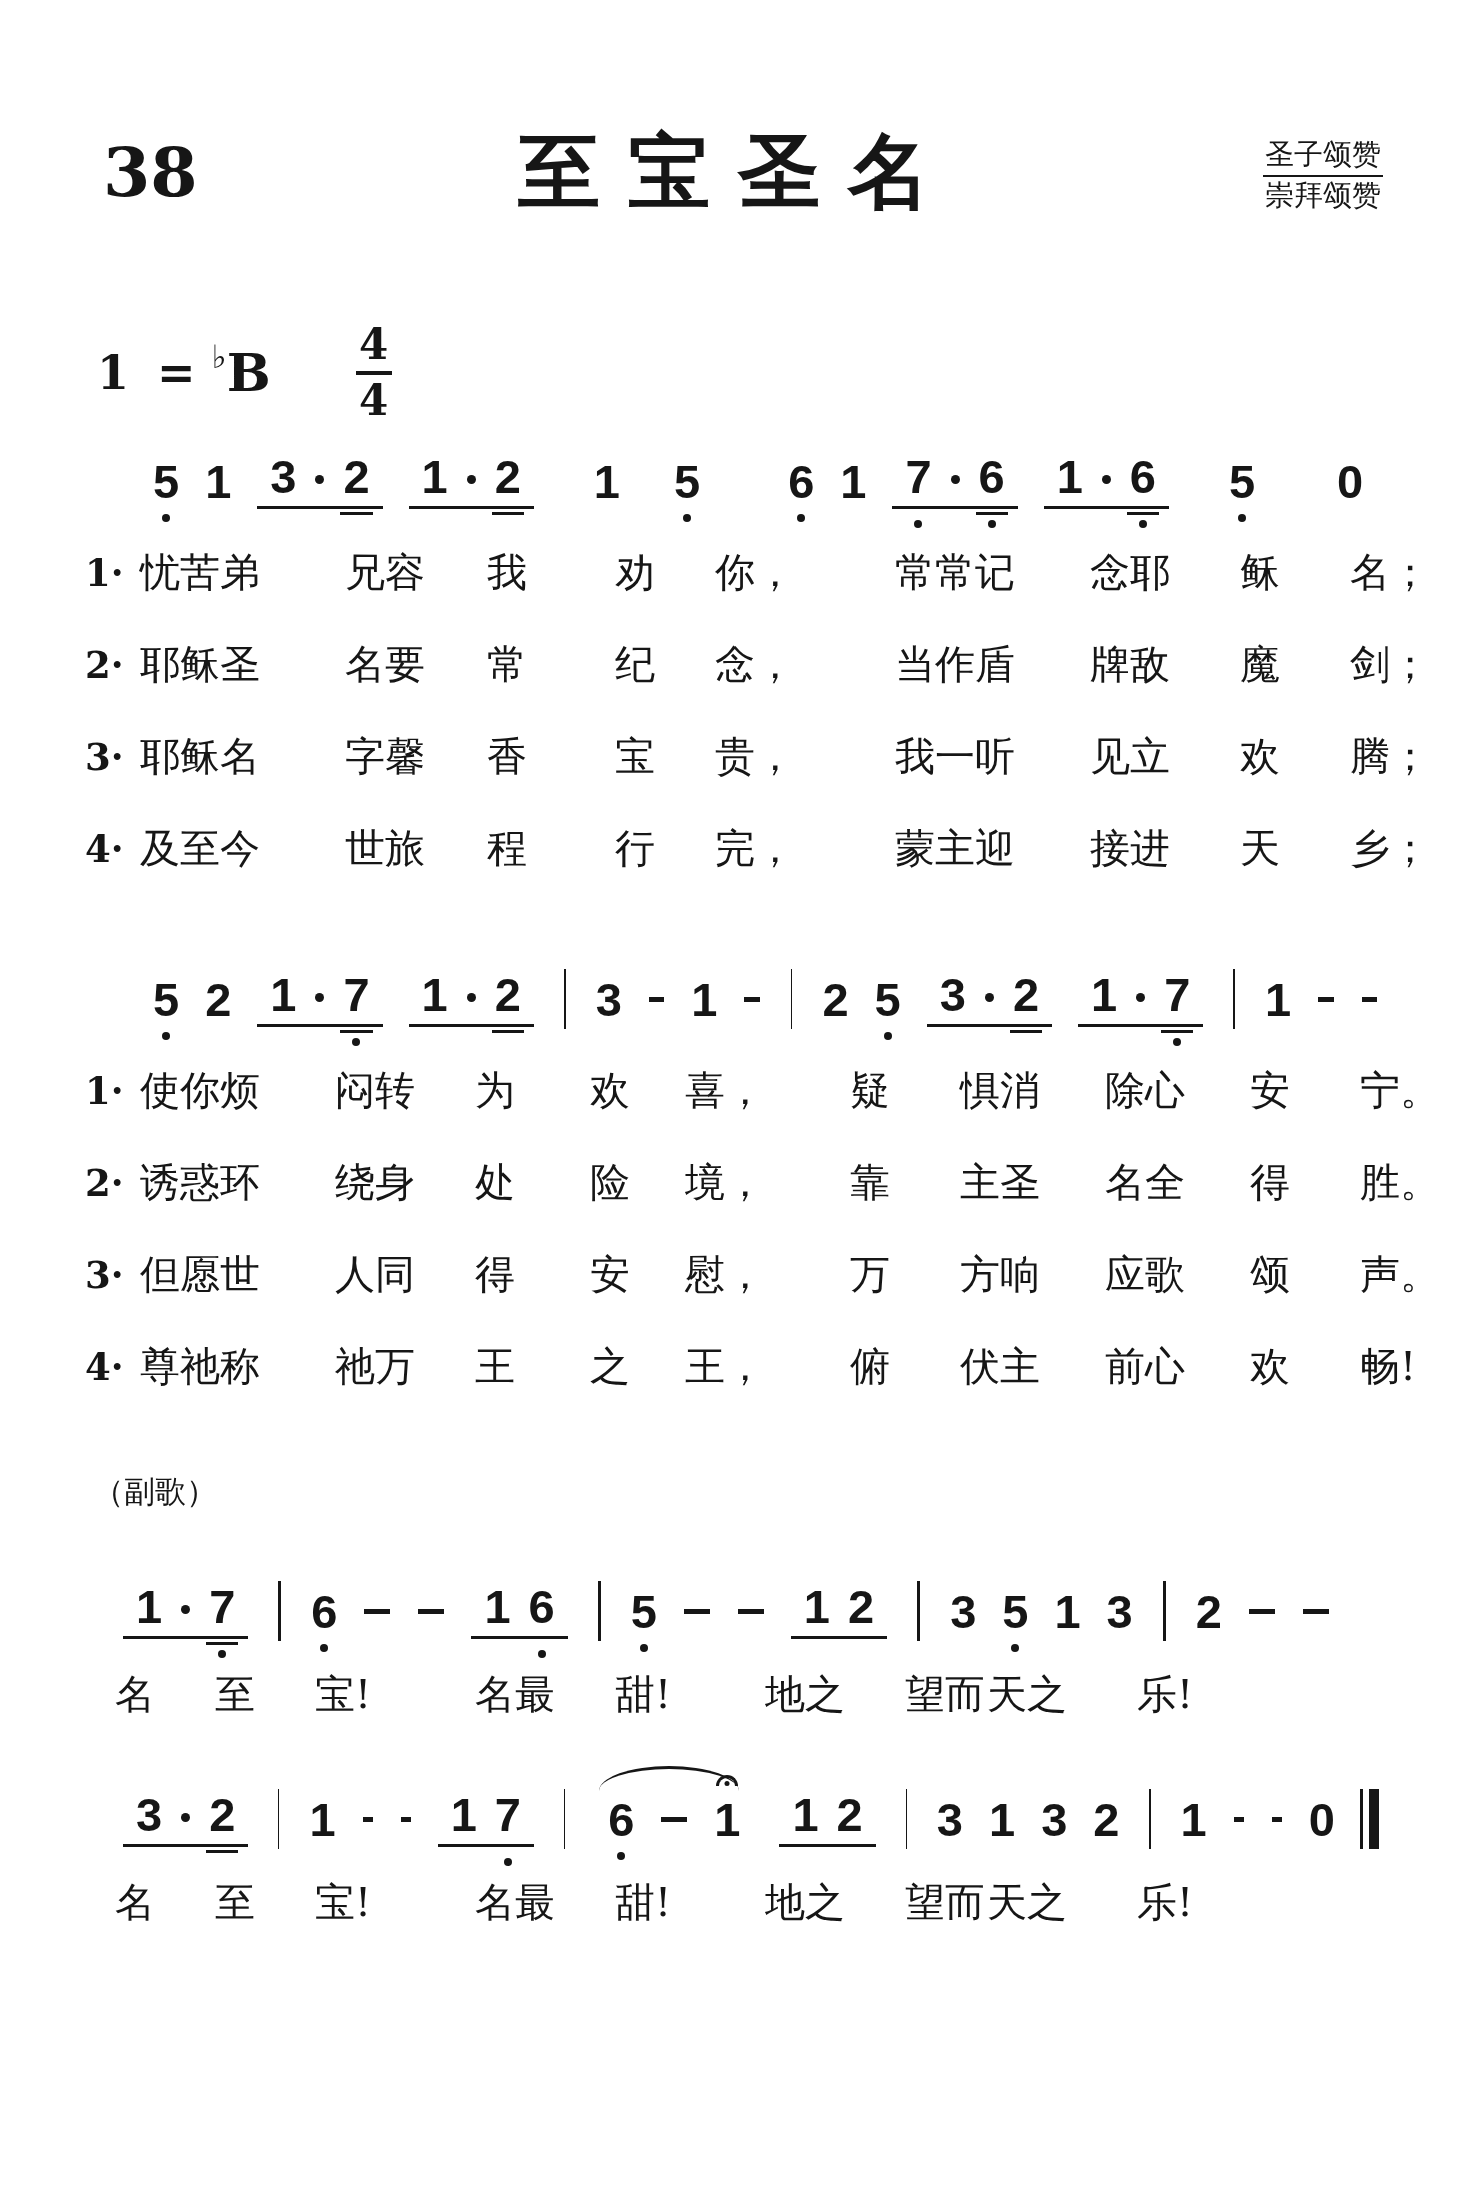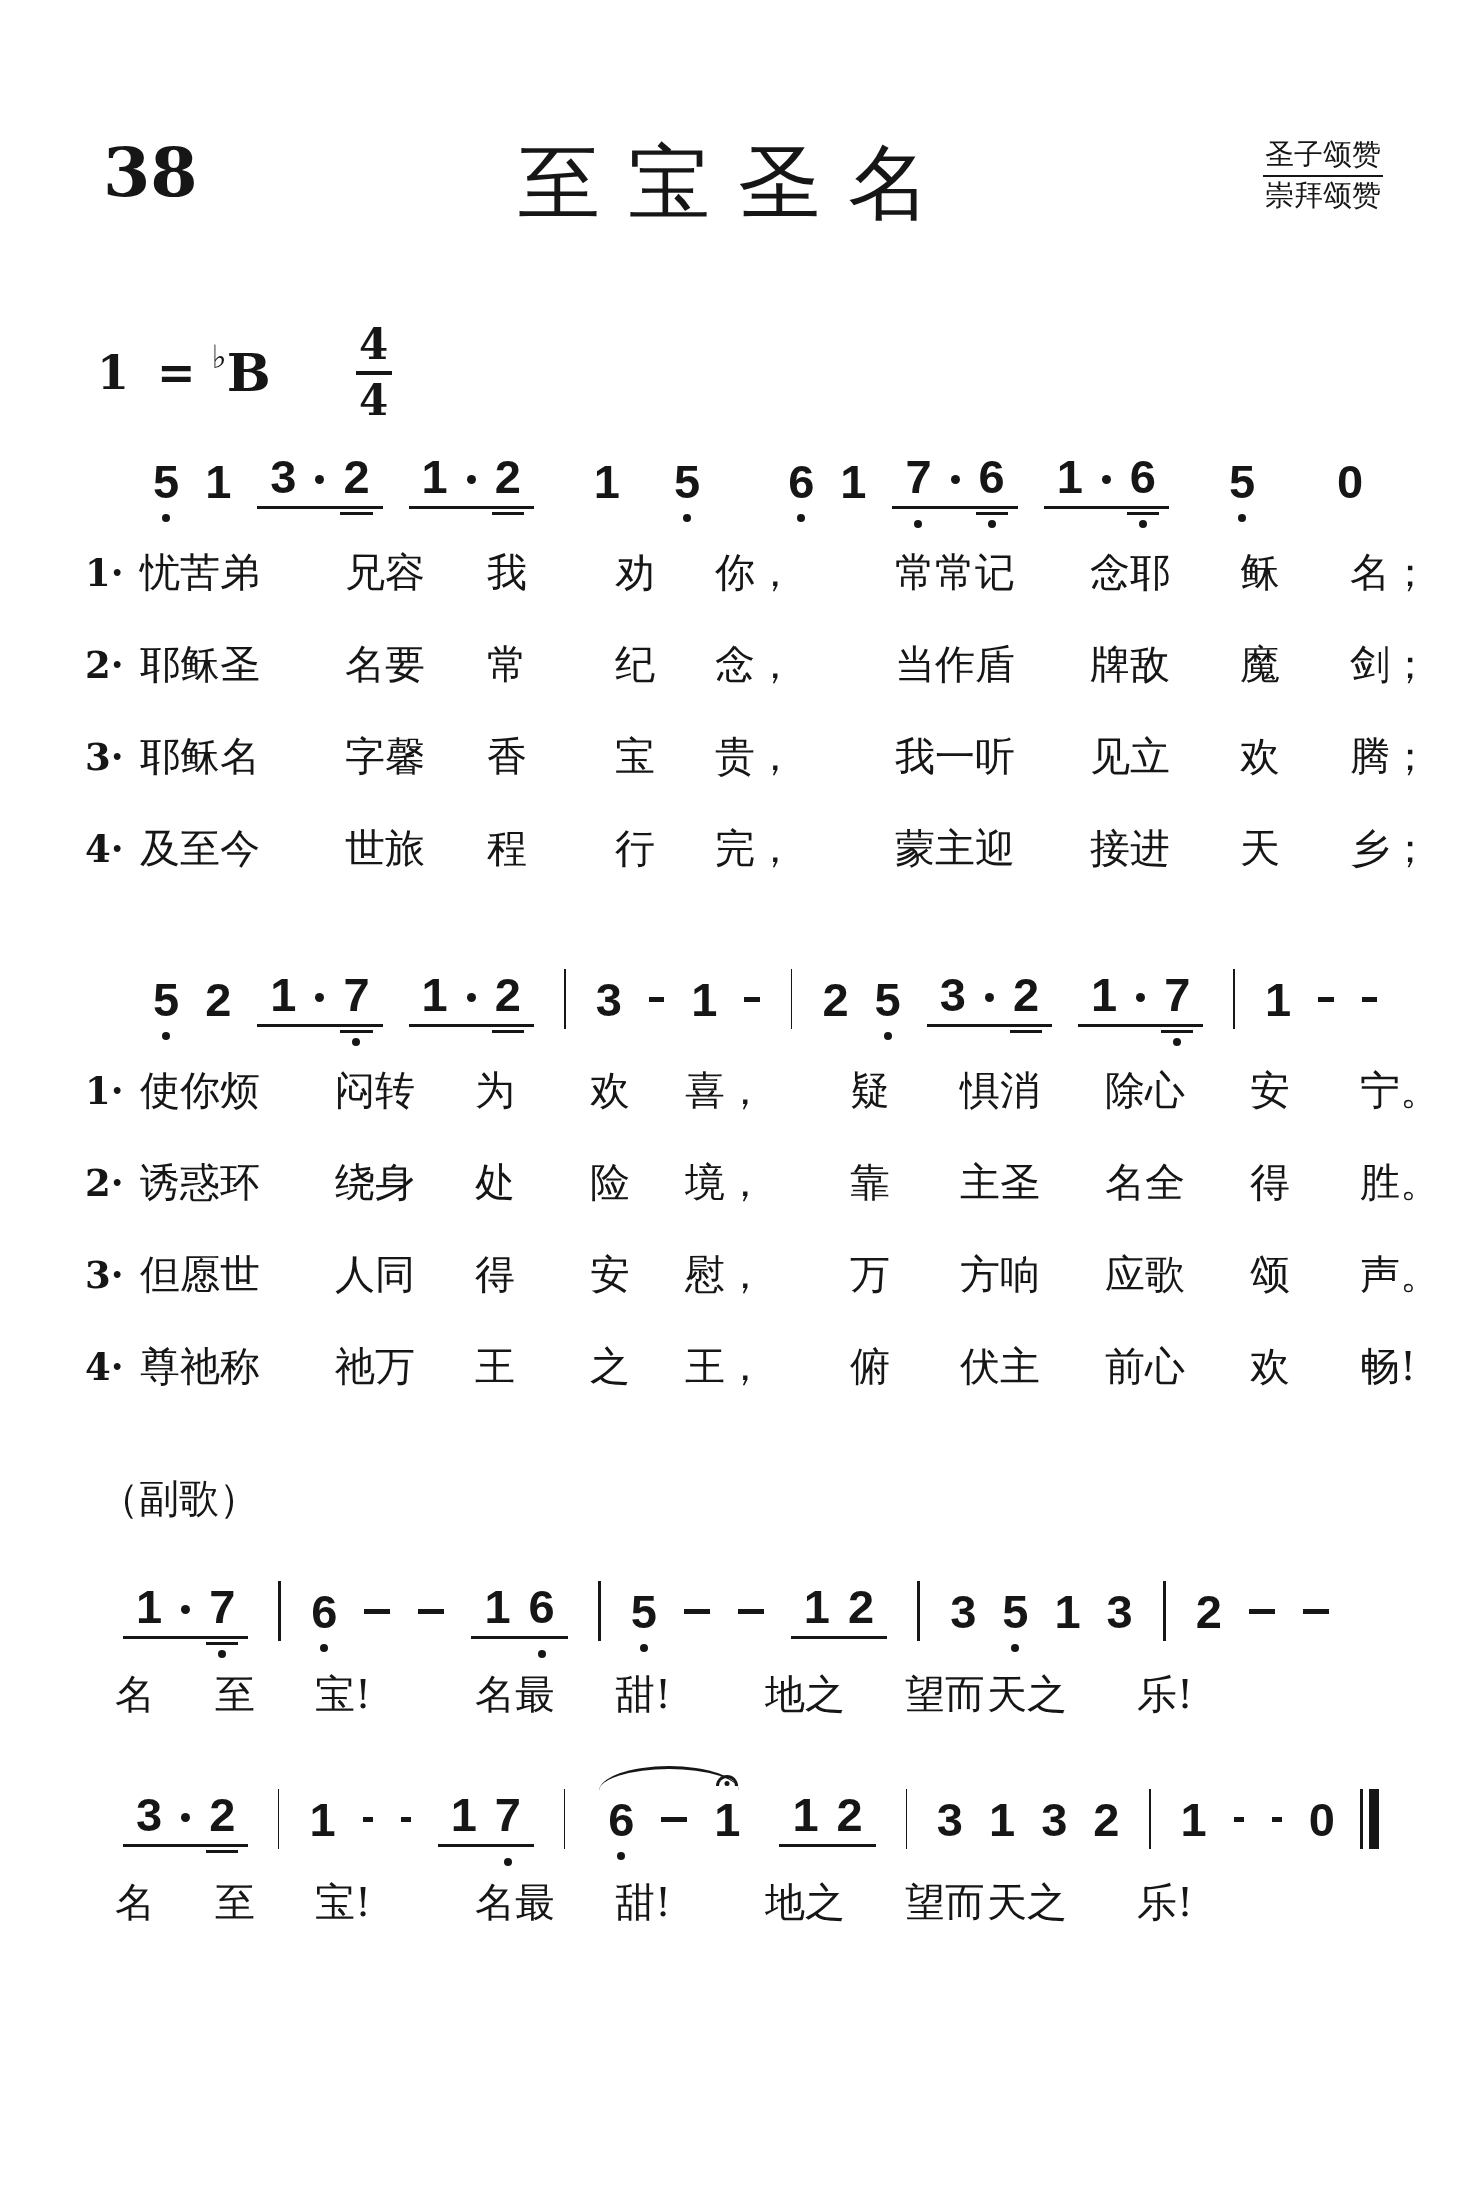"至宝圣名" .title { font-weight: normal -> bold; top: 11px -> 0 }
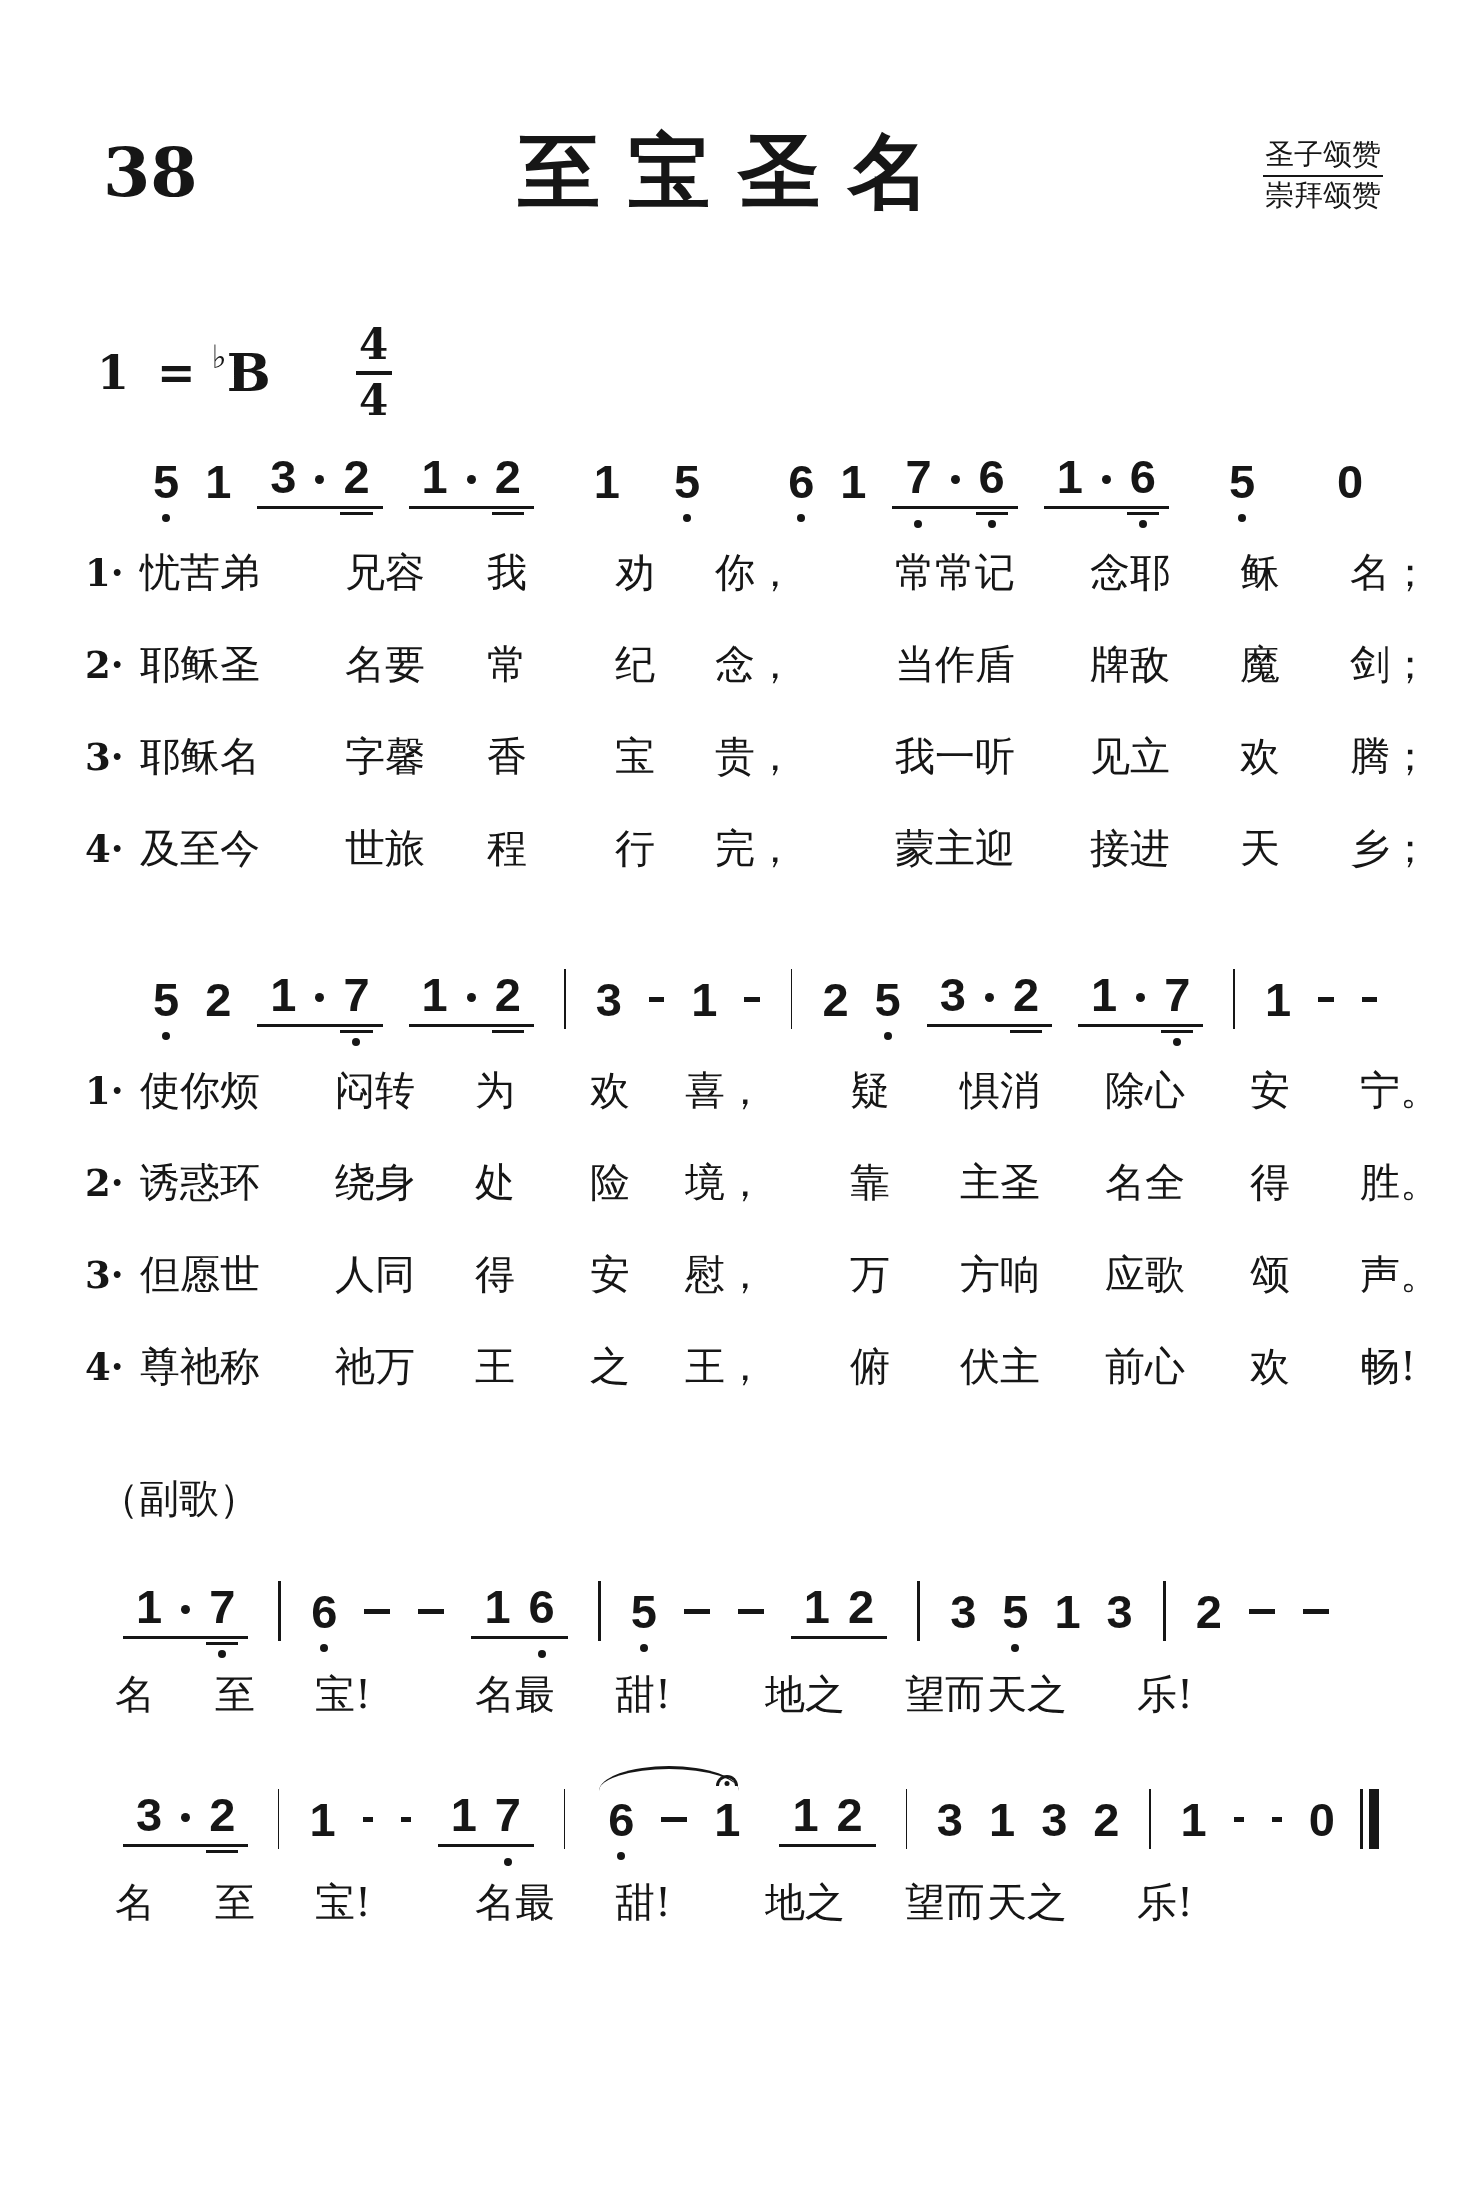"（副歌）" .chorus-label { font-size: 40px -> 31px; margin: 40px 0 0 14px -> 40px 0 0 8px }
